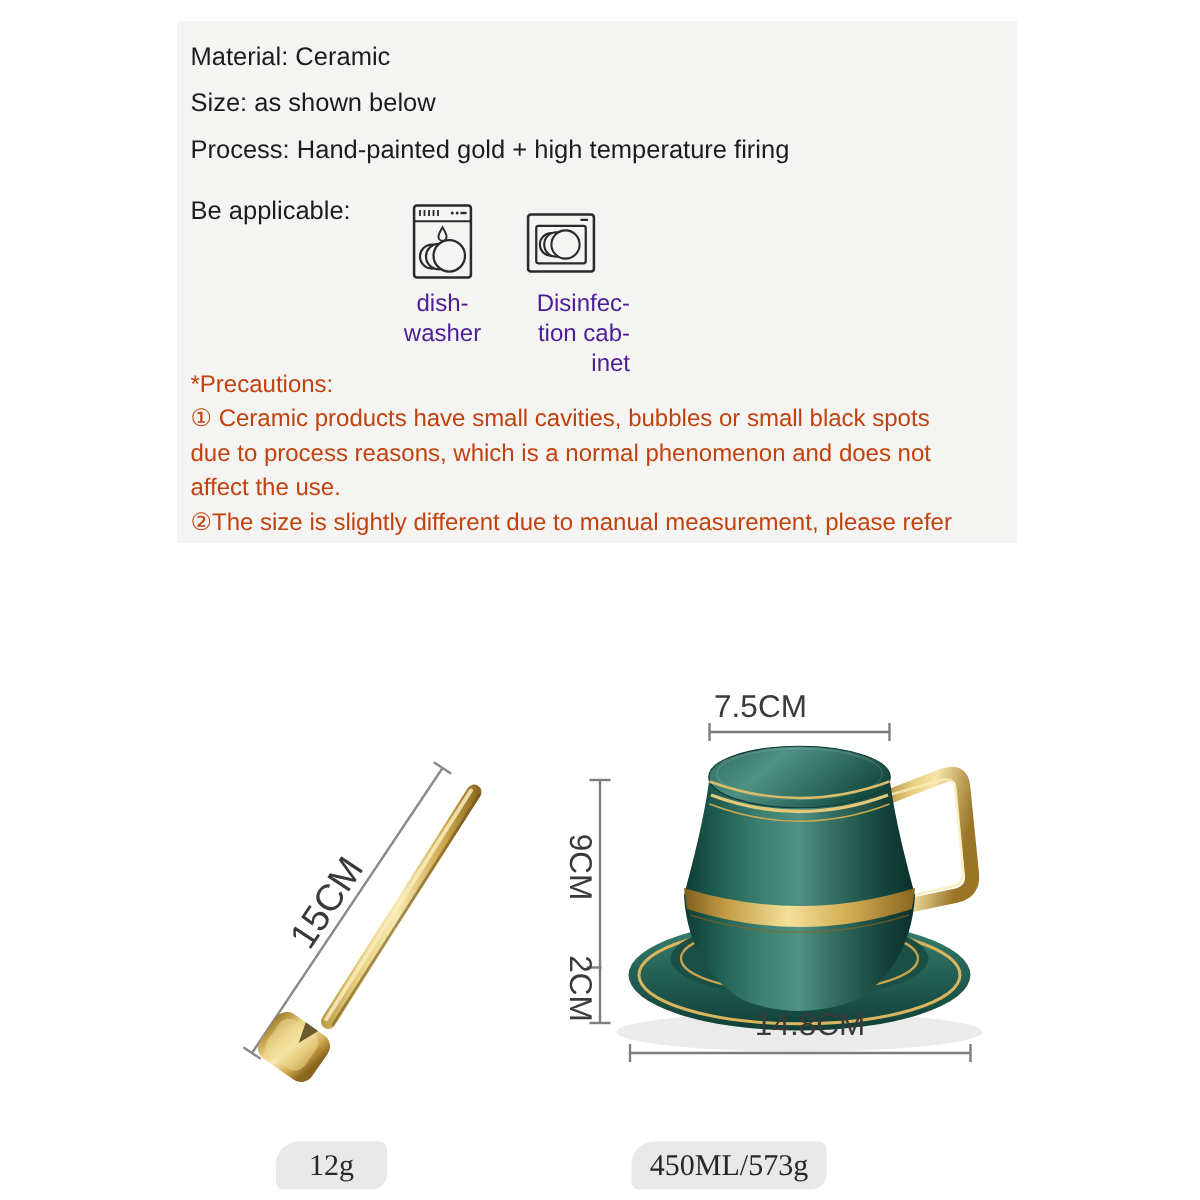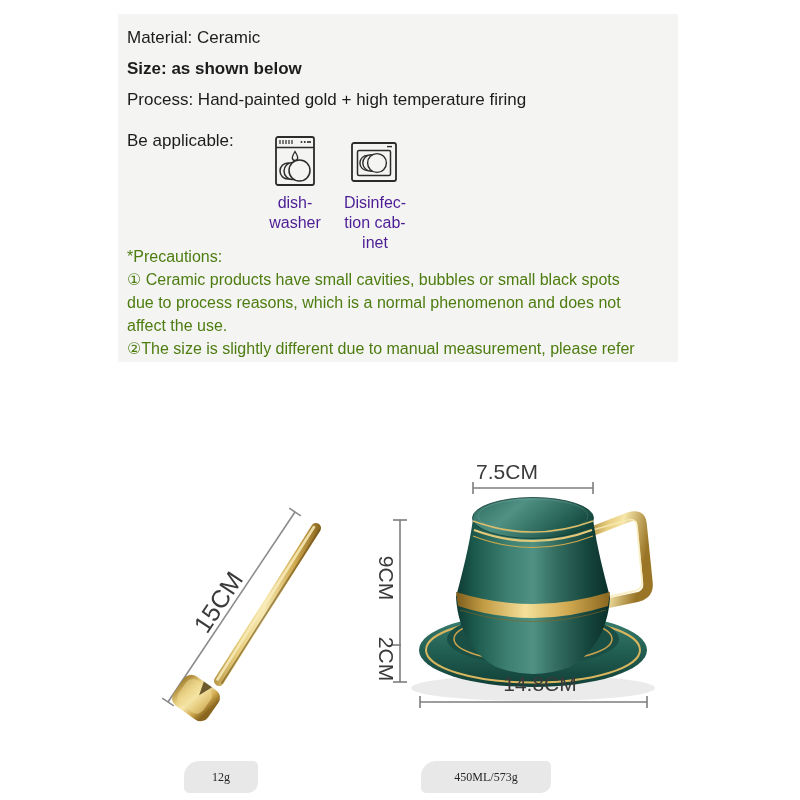"Size: as shown below" .line-size { font-weight: bold -> none }
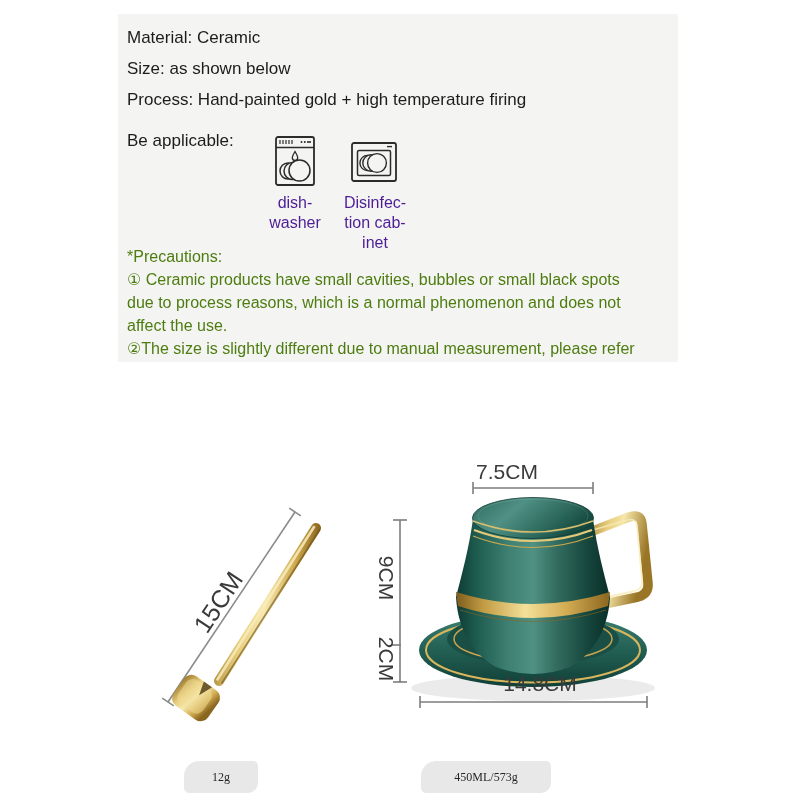"Disinfec-" div.iconlabel { text-align: none -> right }
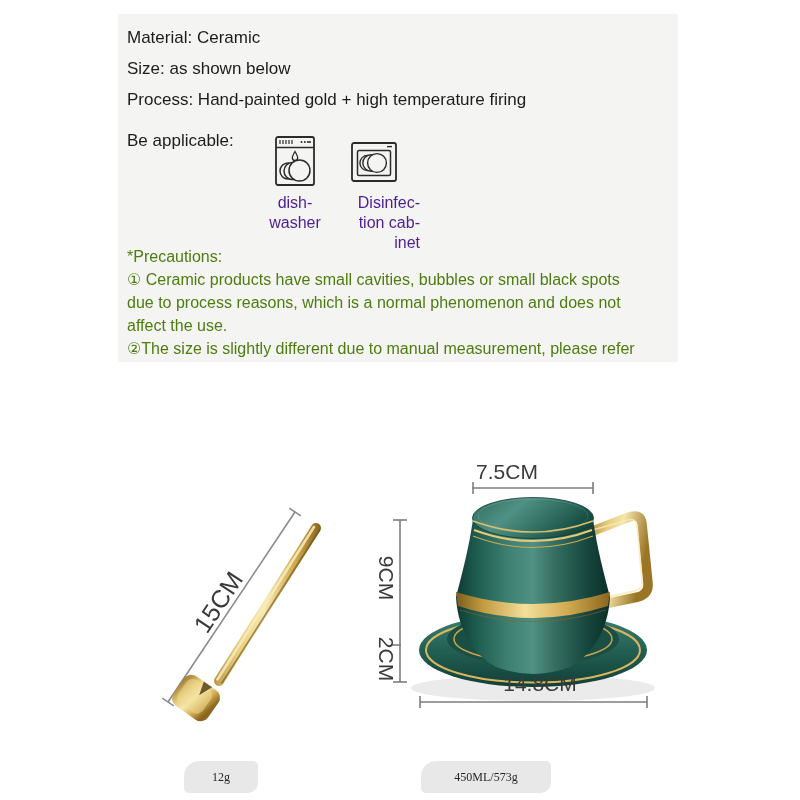"*Precautions:" .precautions { color: #4d7c0f -> #c2410c }
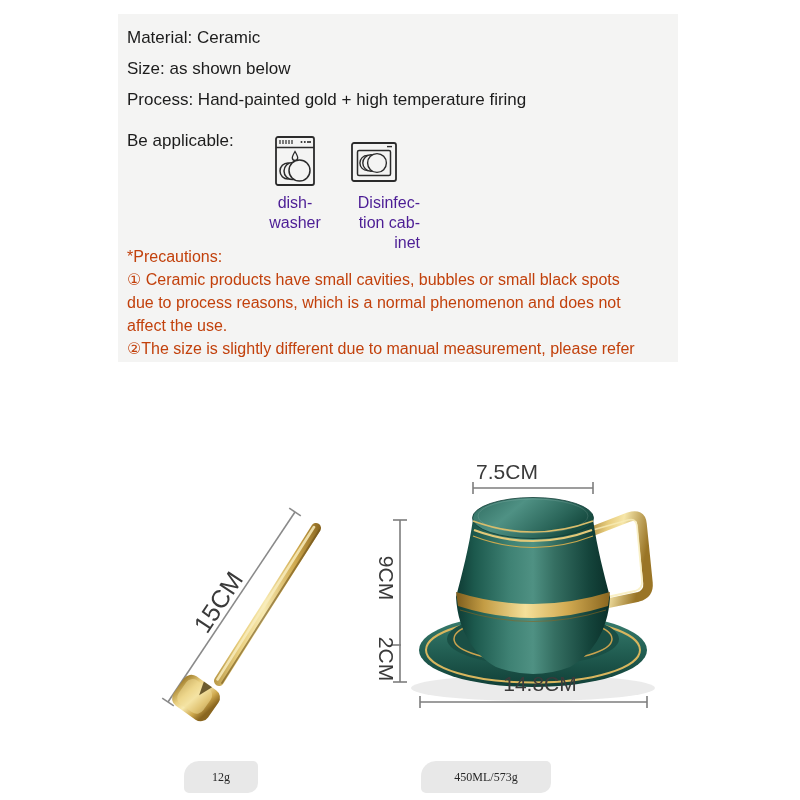"12g" .badge { font-size: 12px -> 20px }
